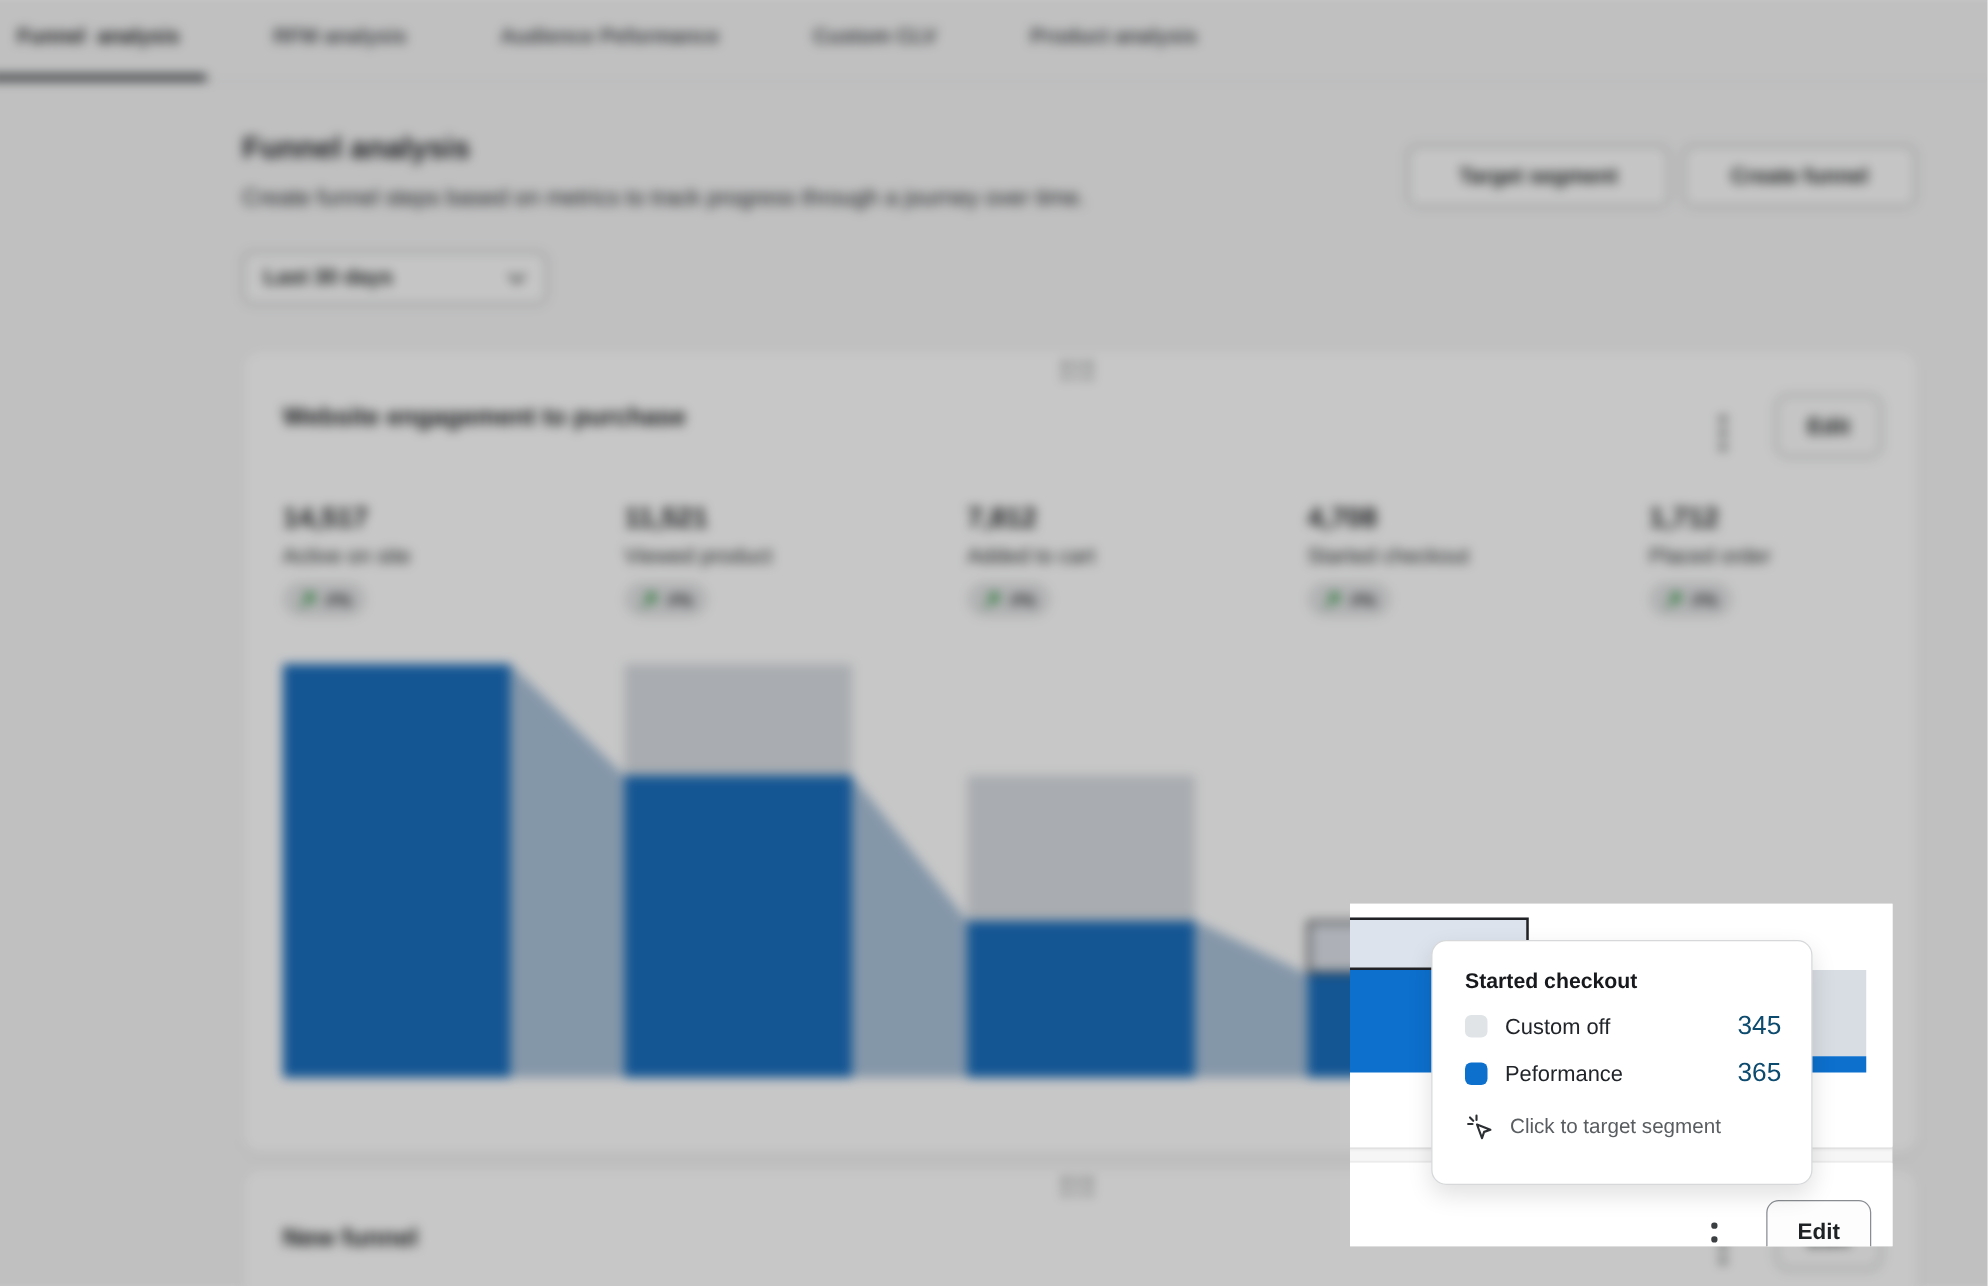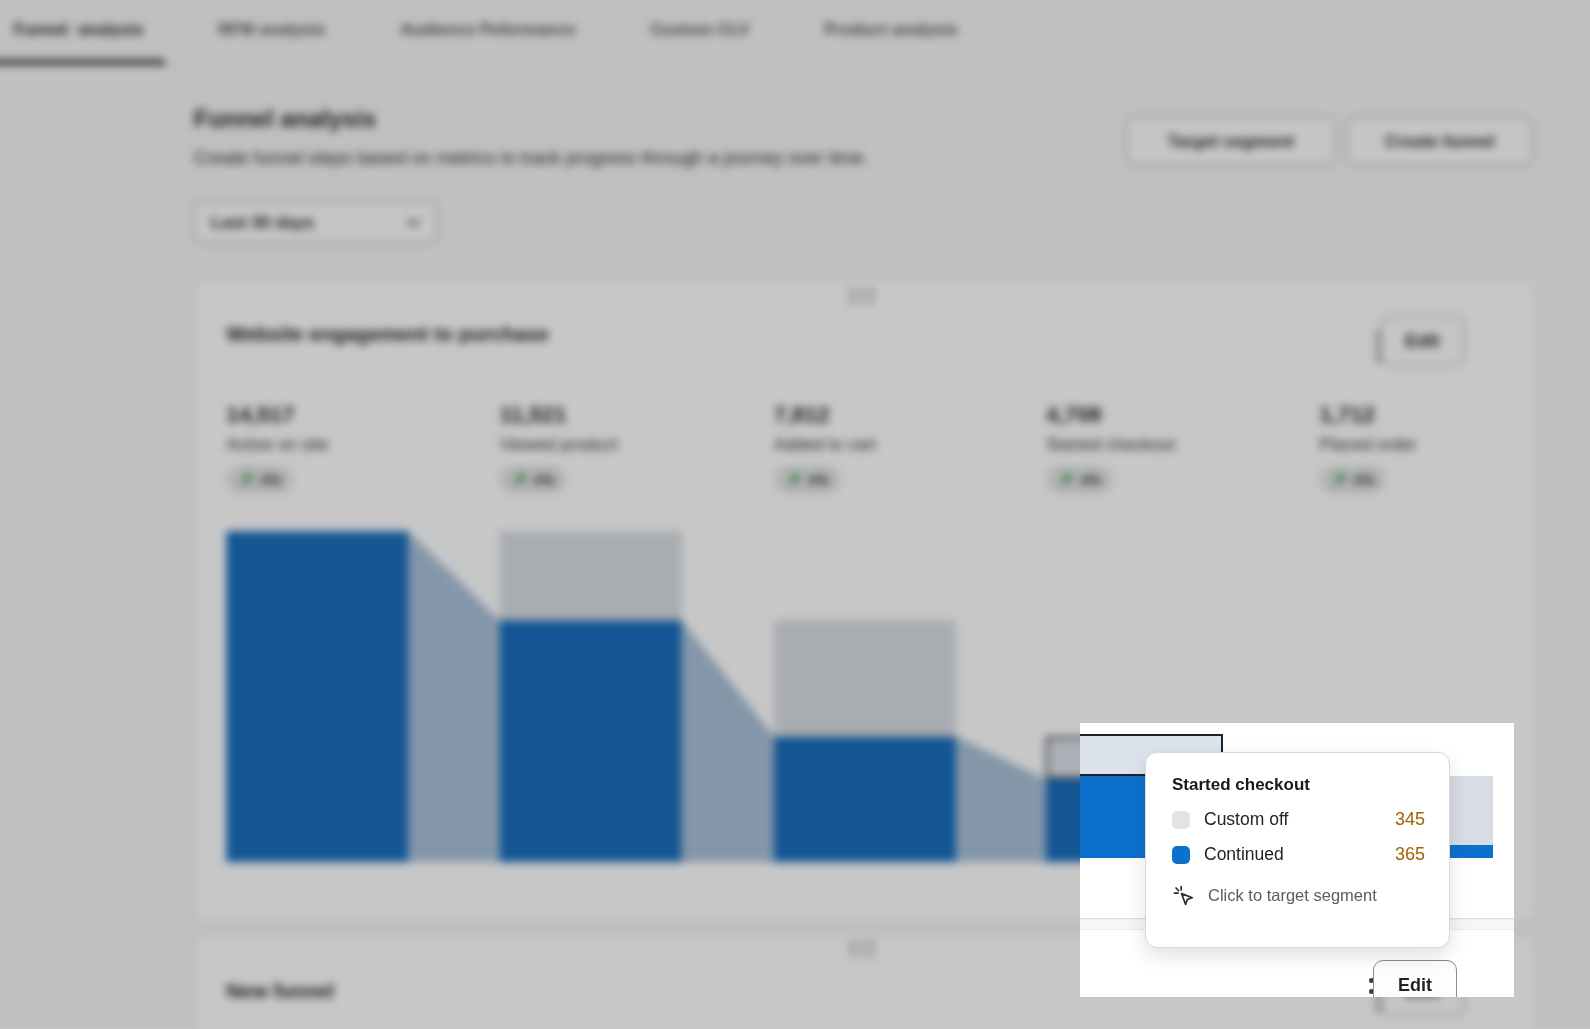"345" .legend-value { color: #a16207 -> #0c4a6e; font-size: 18px -> 21px }
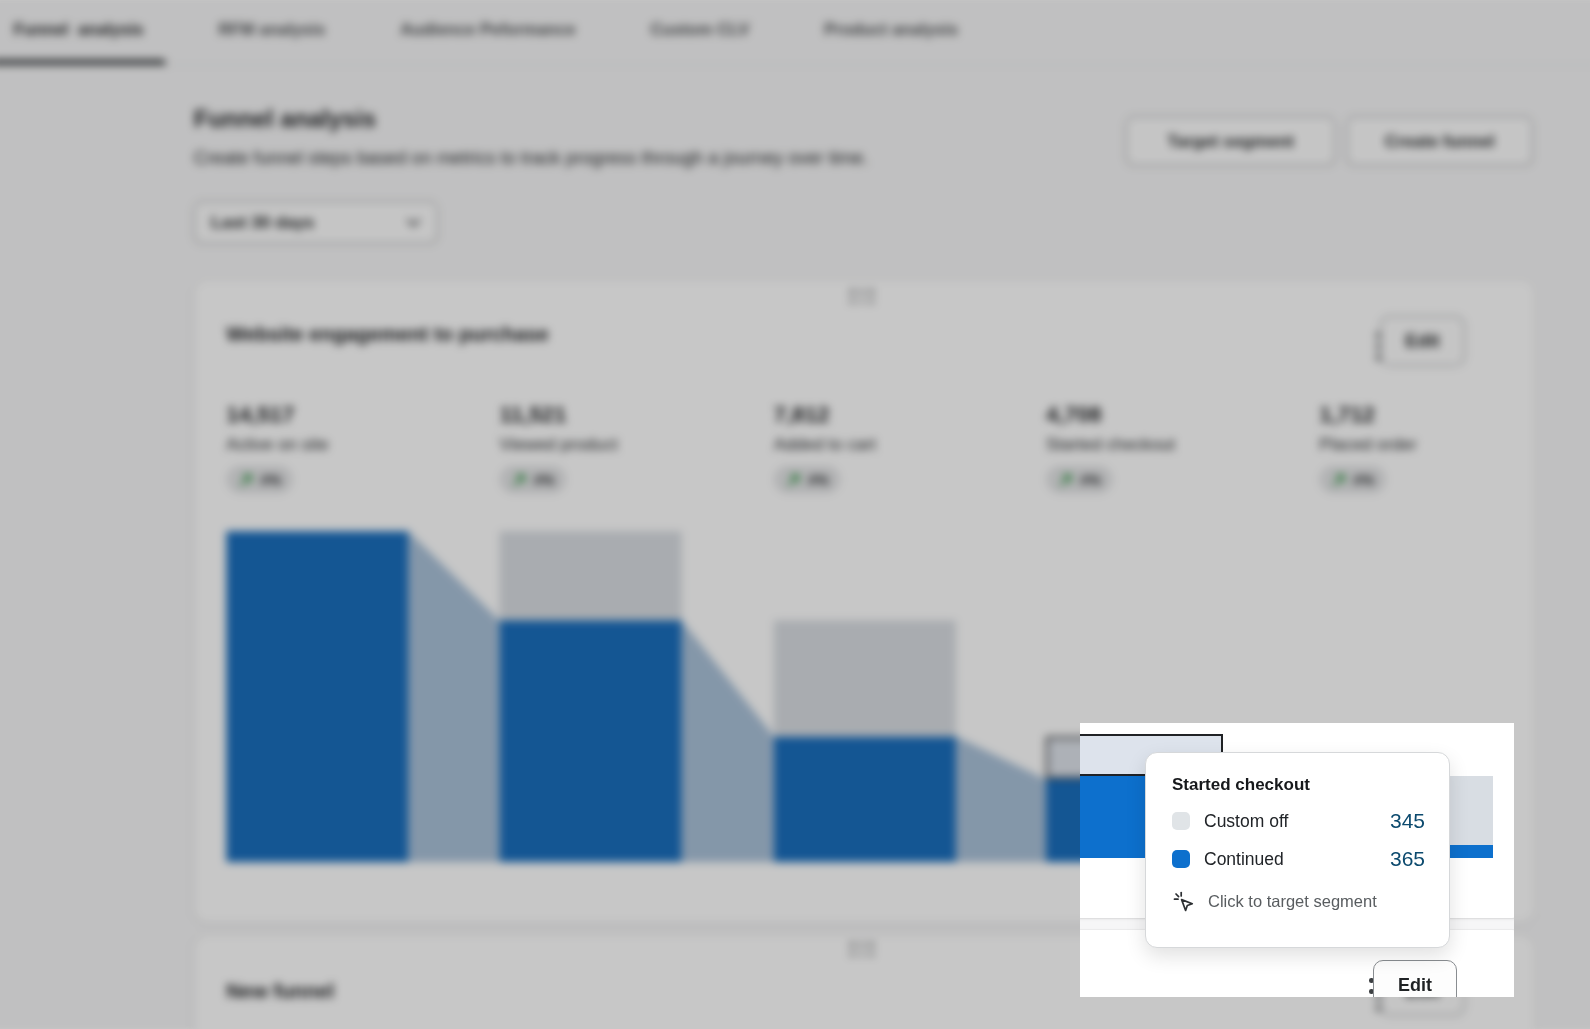"Continued" span.legend-label { text: Continued -> Peformance }
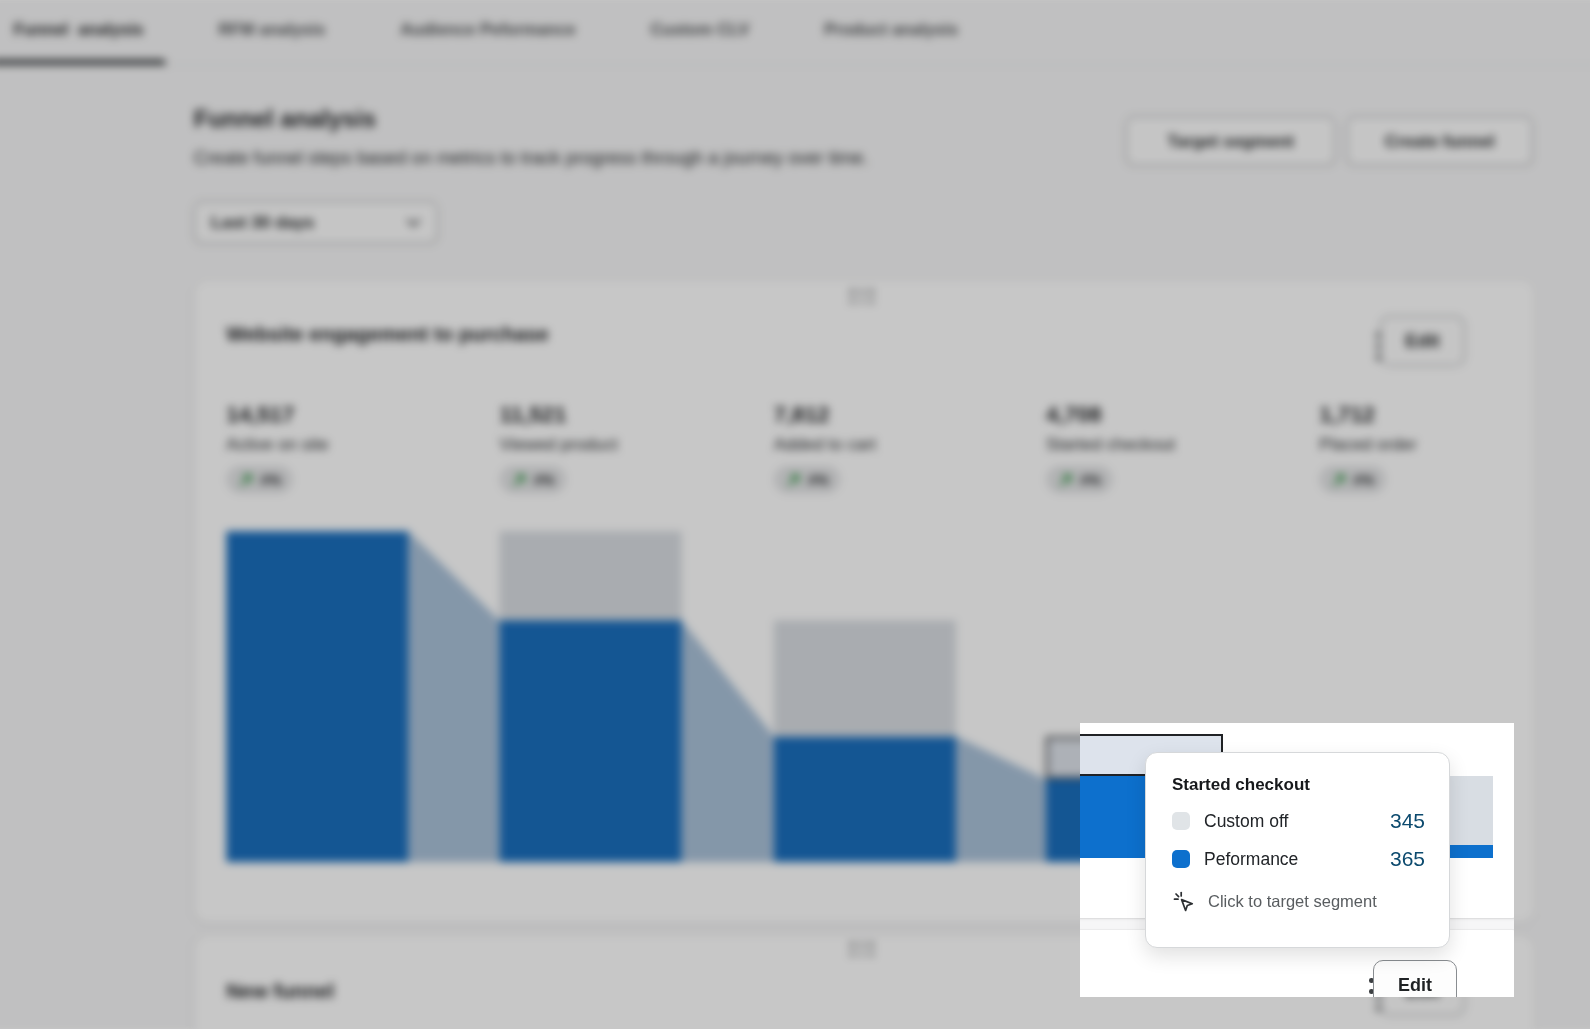"Edit" .btn-edit { left: 1172px -> 1212px }
